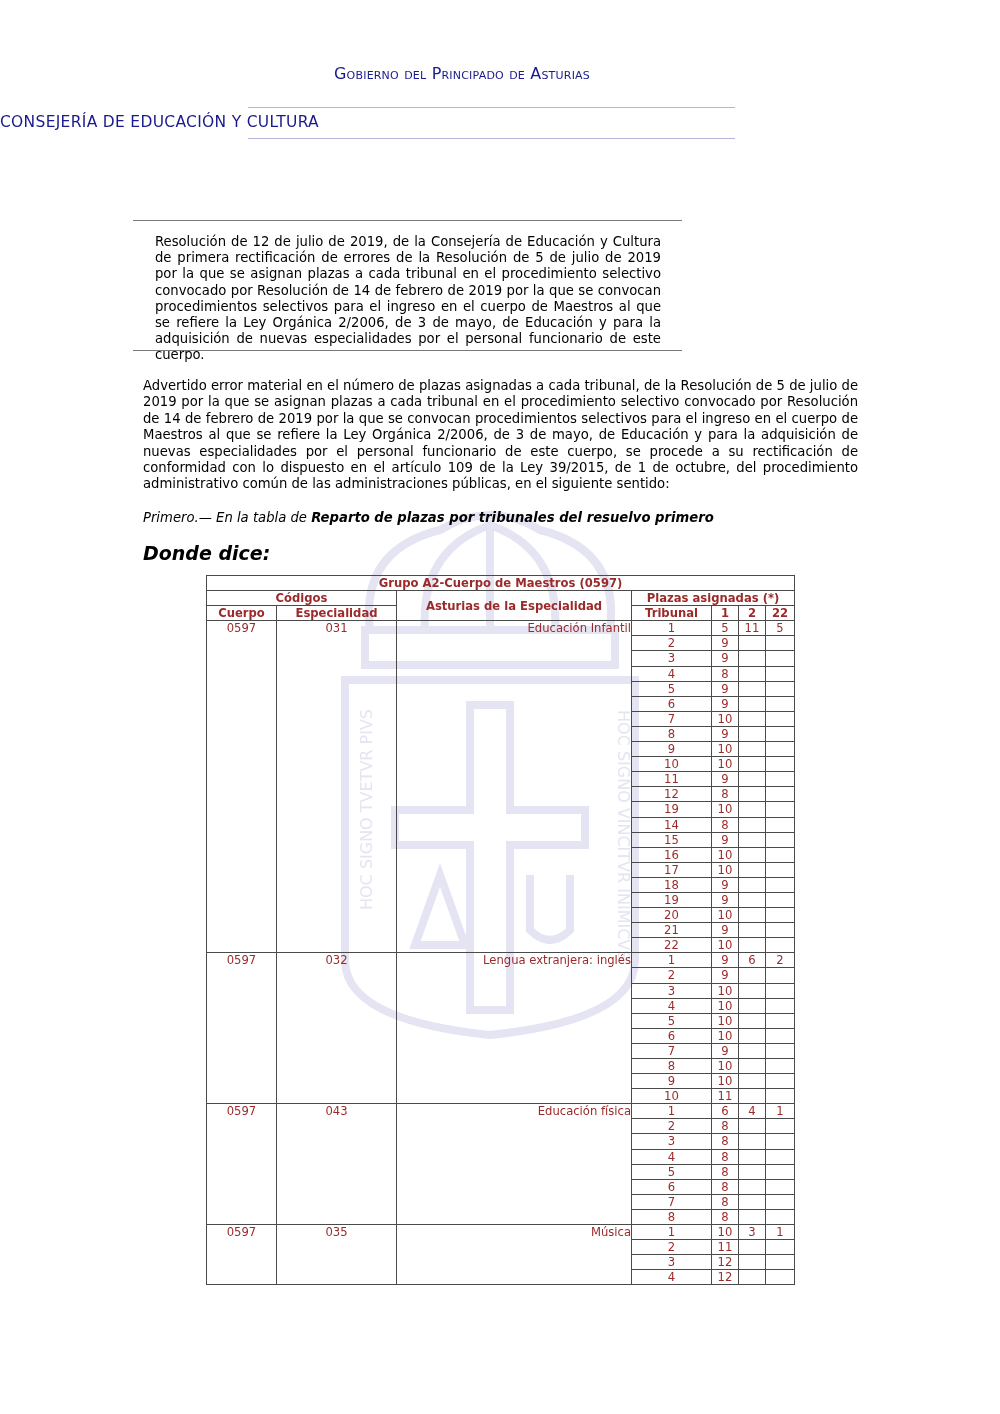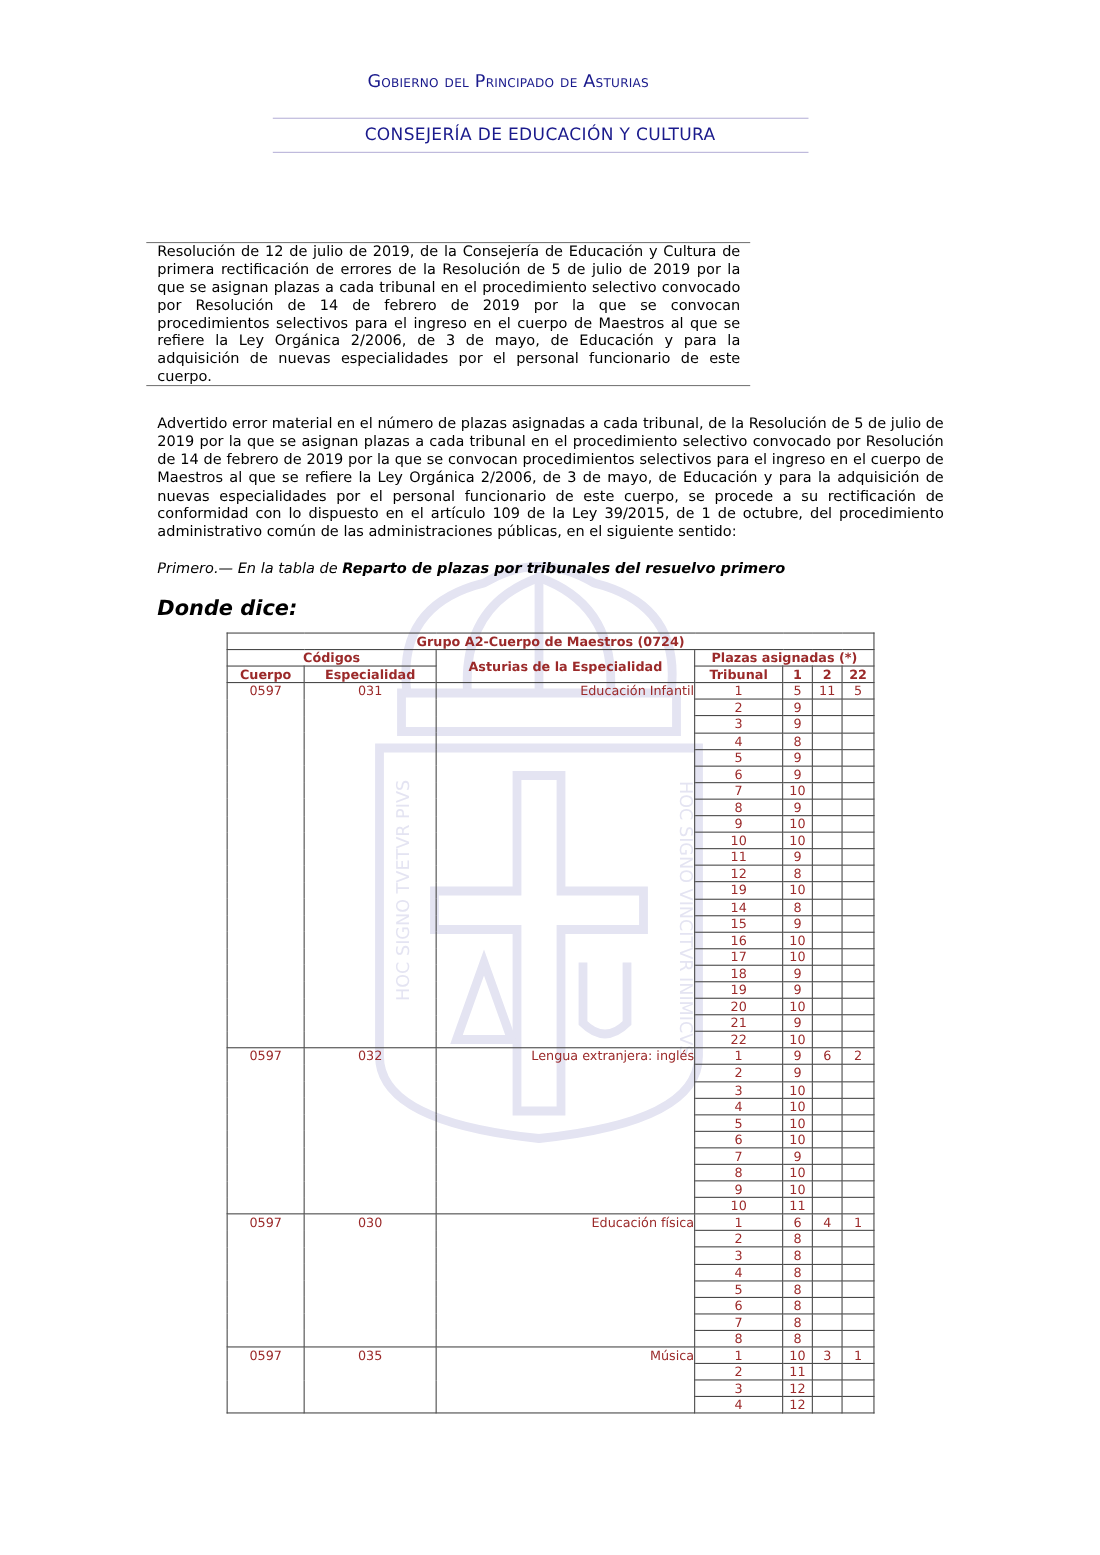"CONSEJERÍA DE EDUCACIÓN Y CULTURA" .hdr2 { text-align: center -> none }
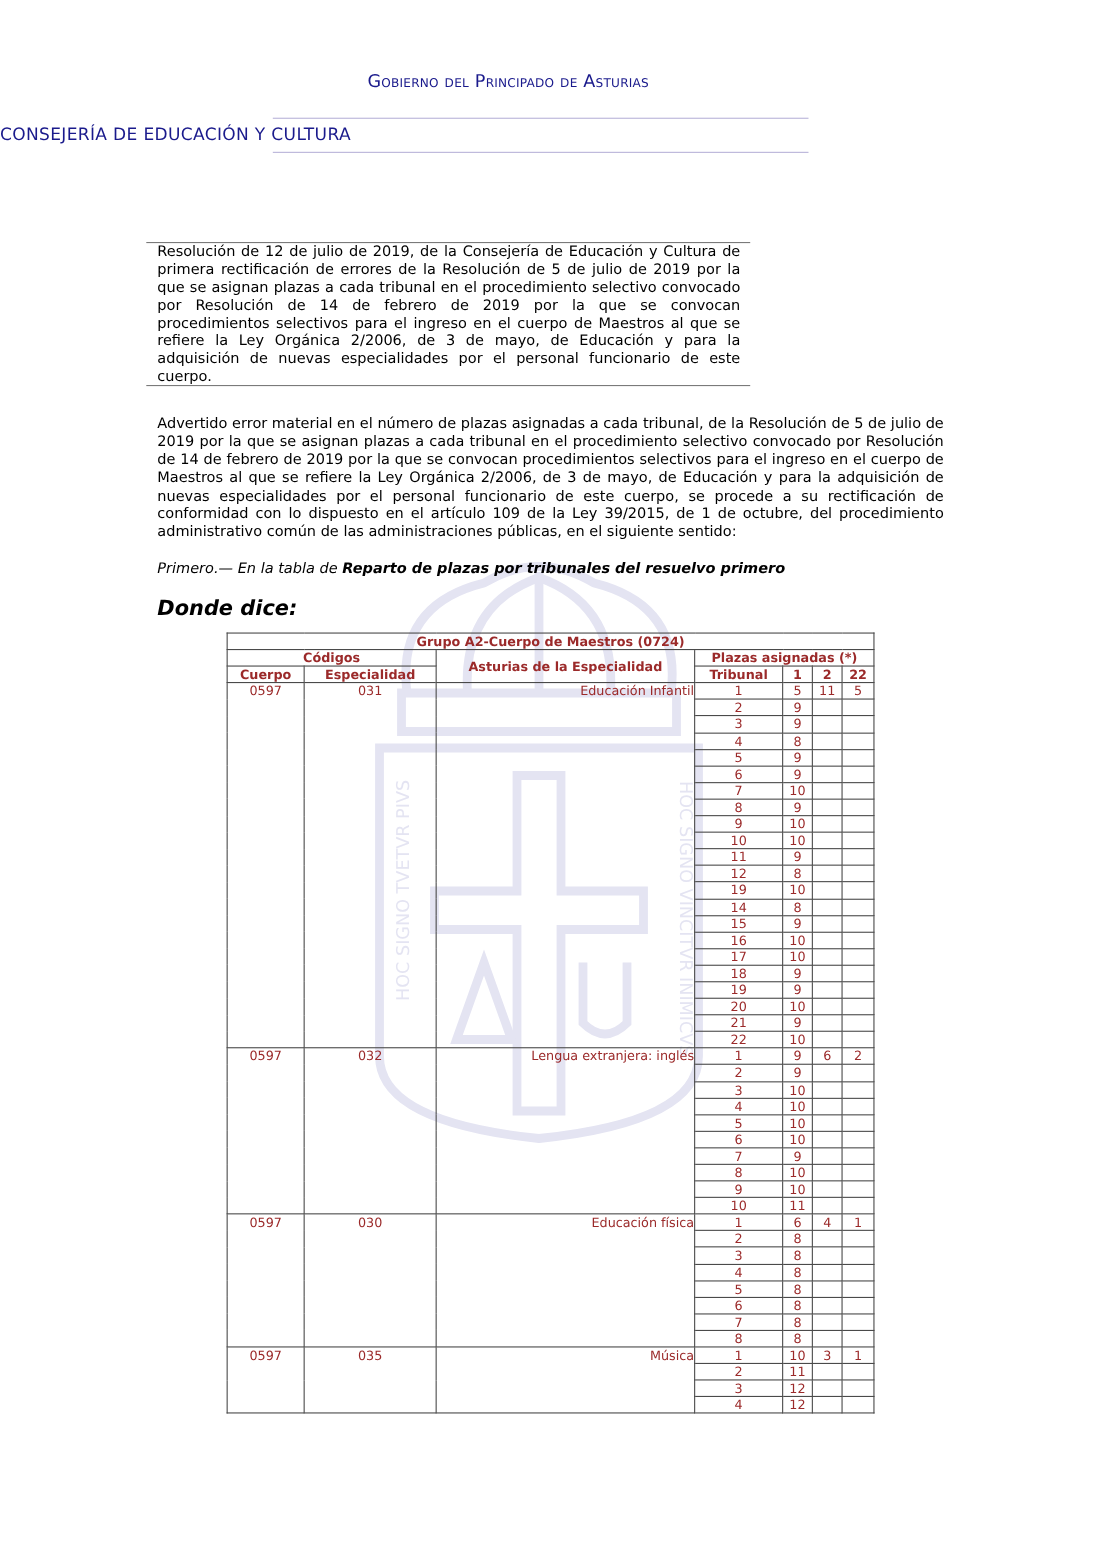"Resolución de 12 de julio" .titlebox p { margin: 0 -> 12px }
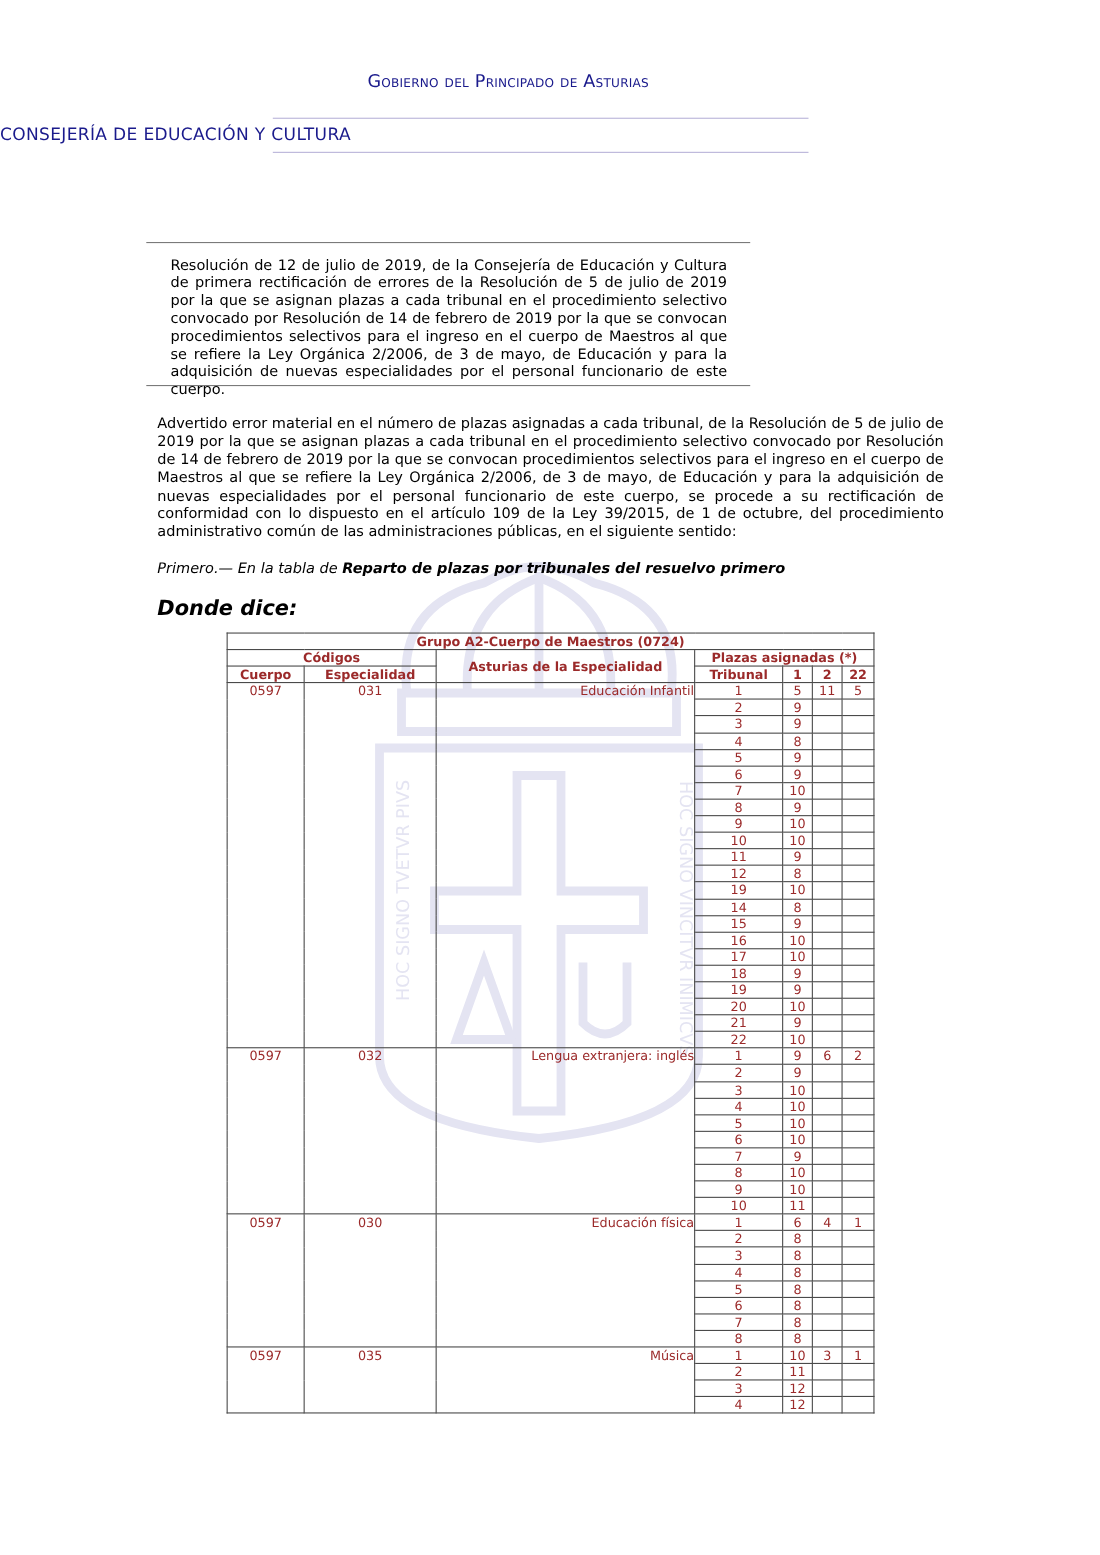"Grupo A2-Cuerpo de Maestros (0724)" th { text: 0724 -> 0597 }
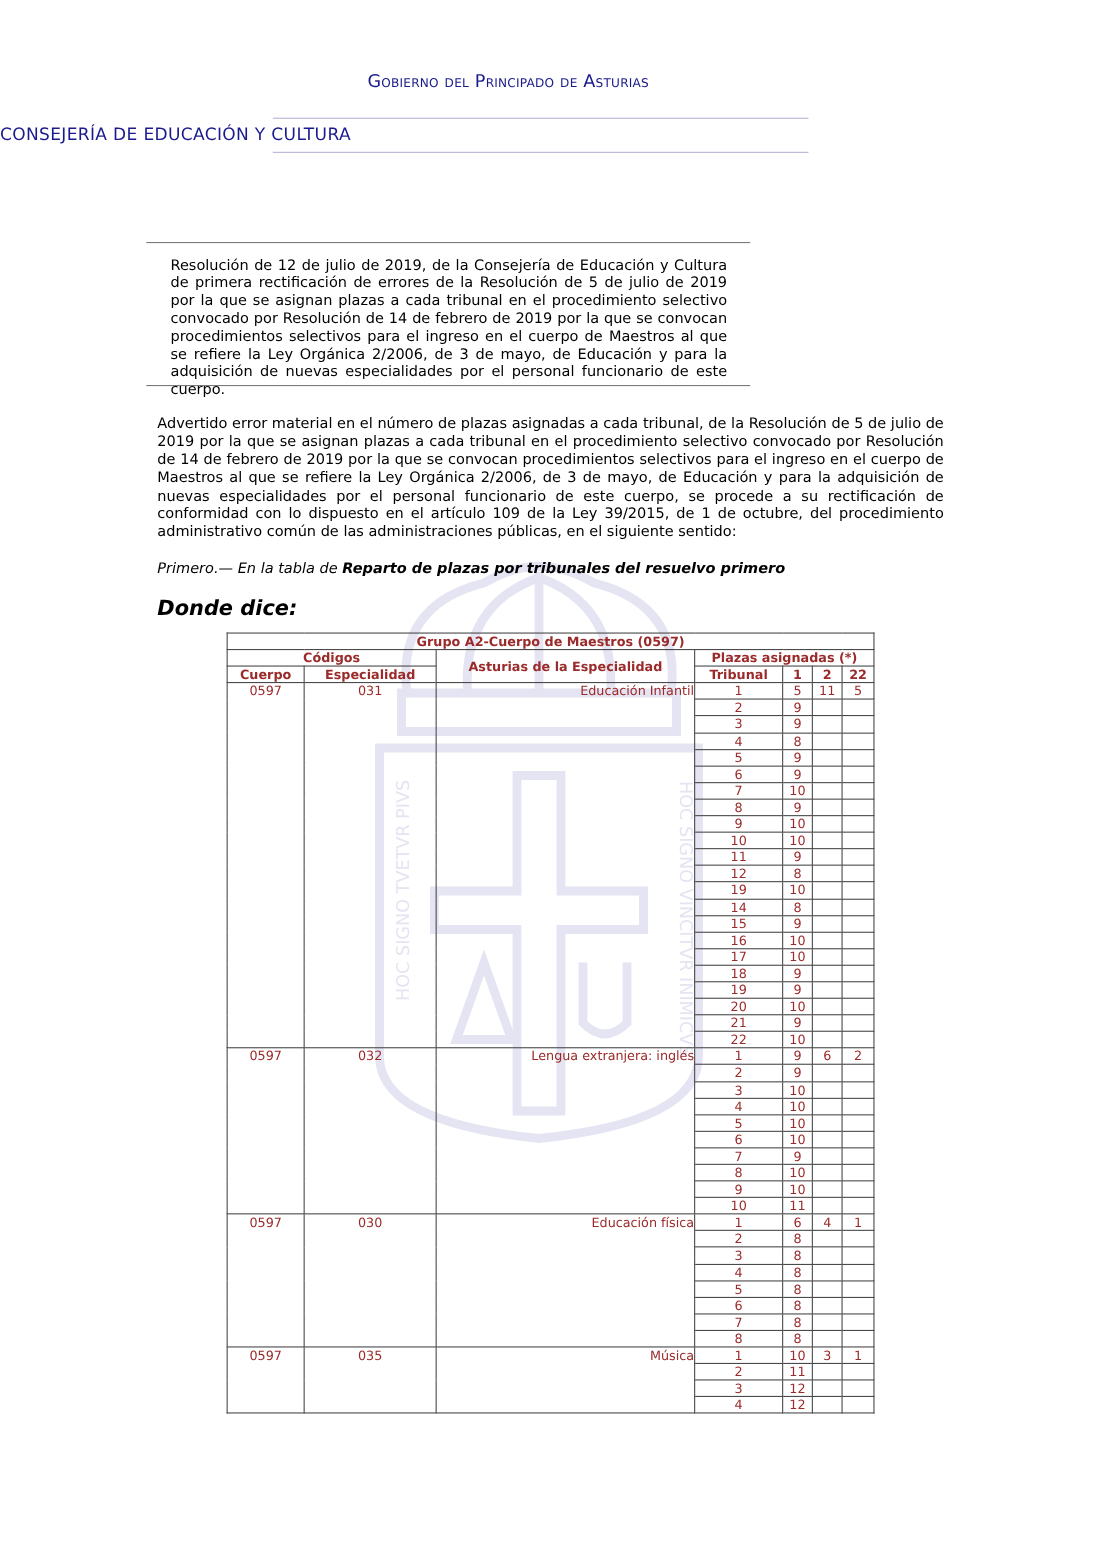"030" td.c { text: 030 -> 043 }
